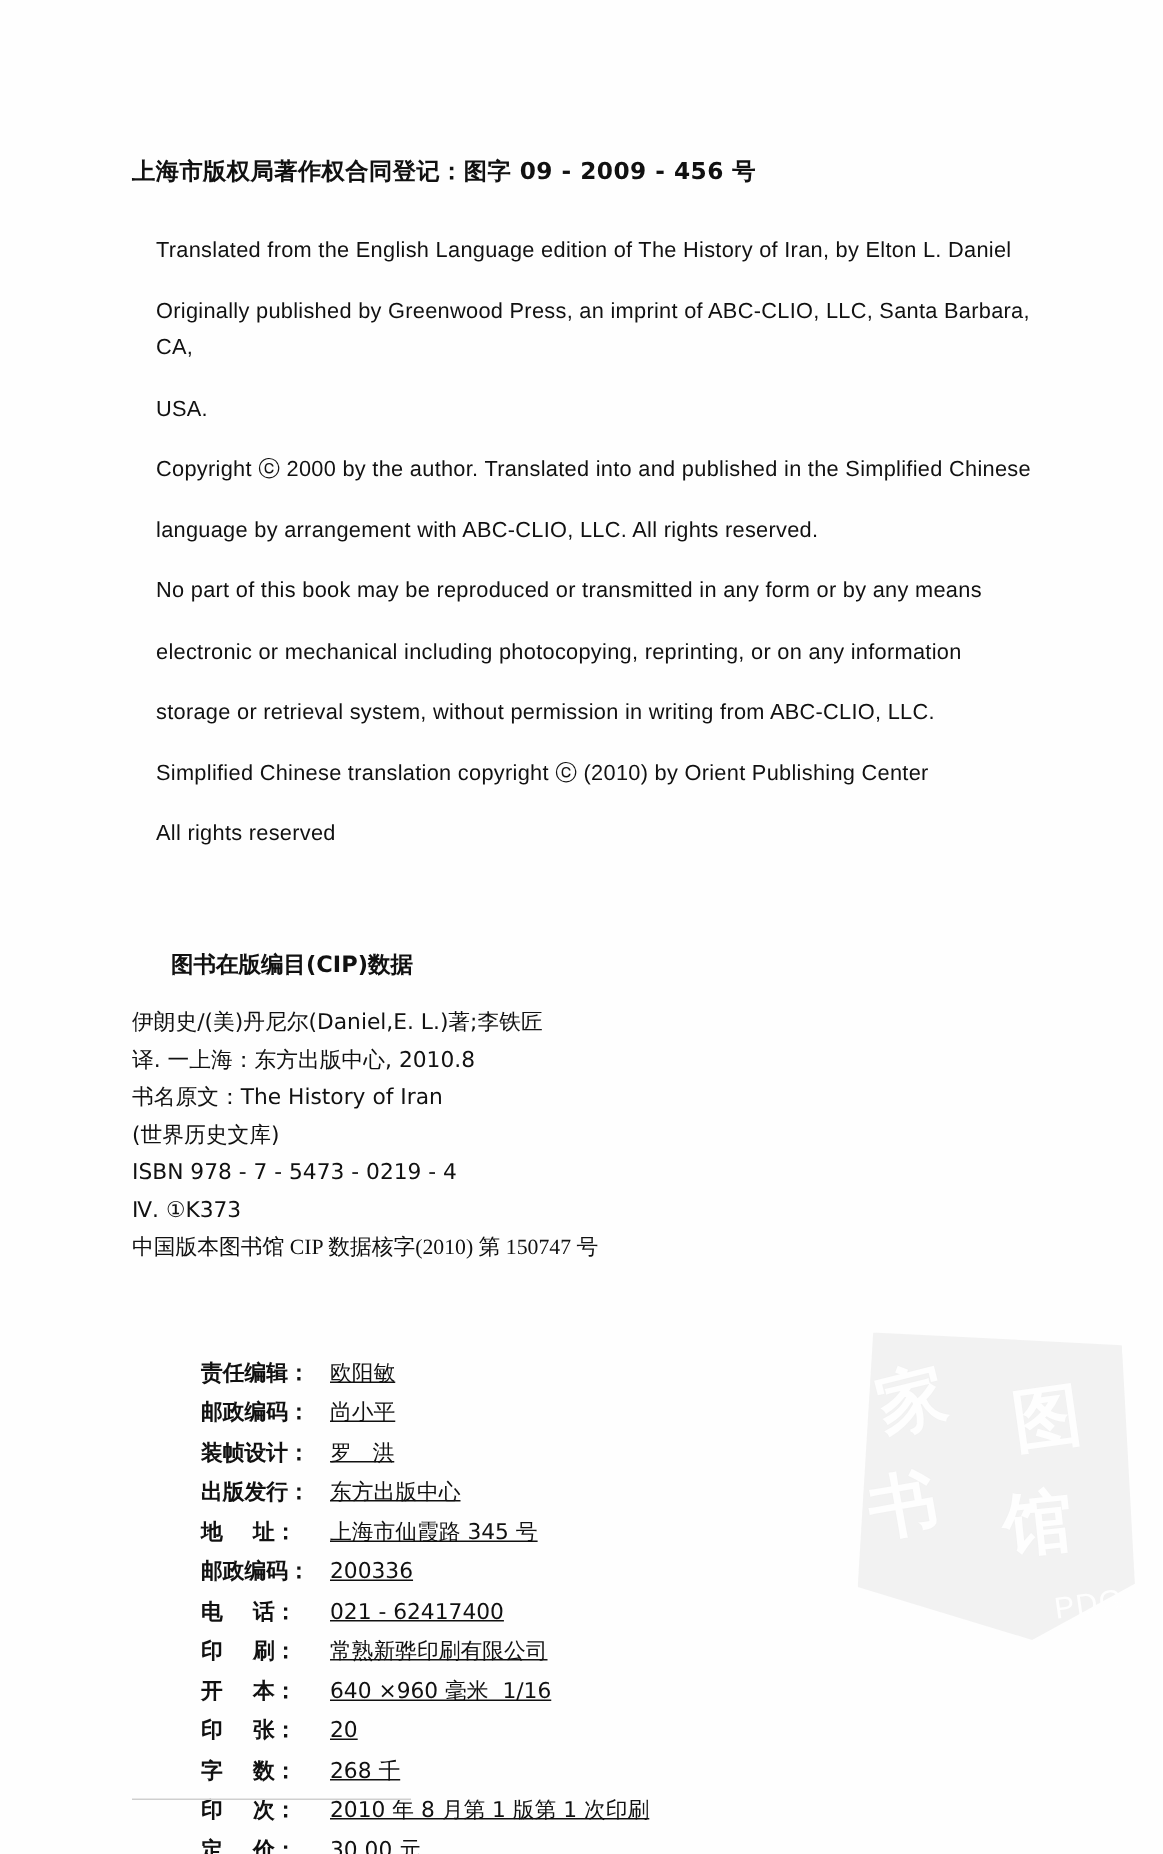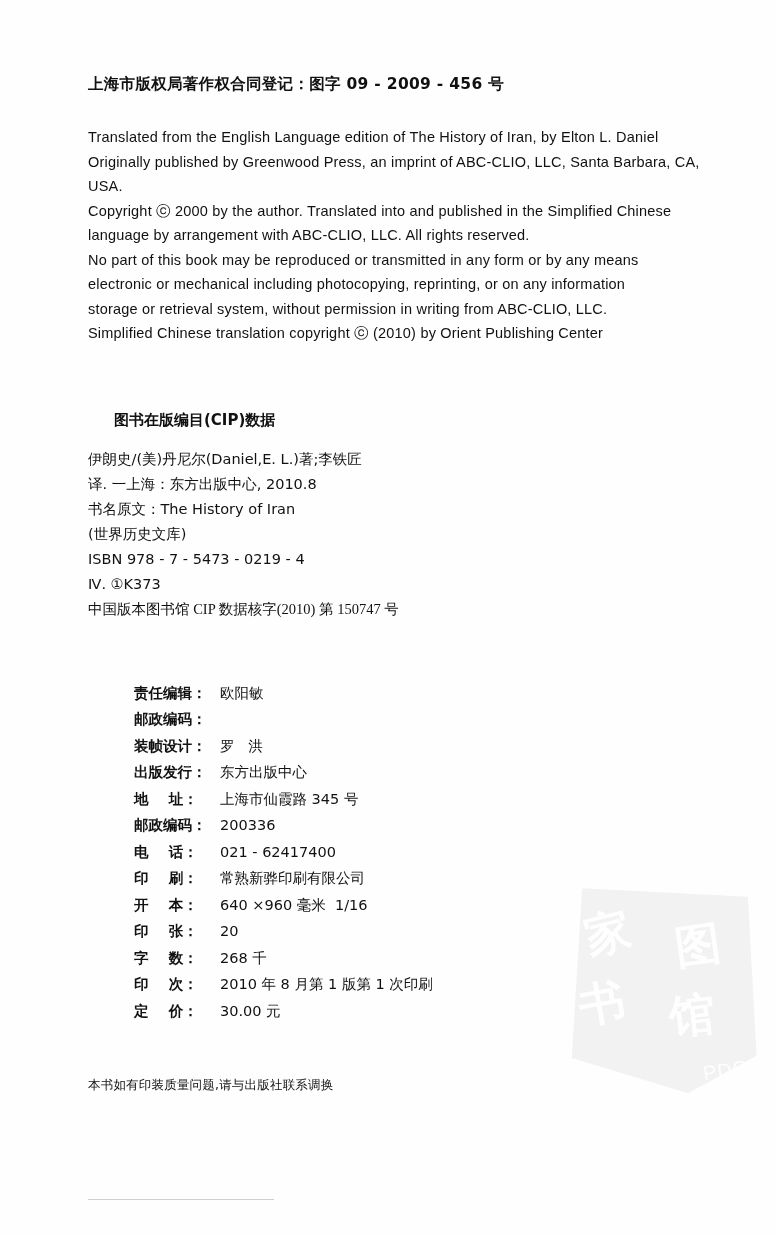"上海市版权局著作权合同登记：图字 09 - 2009 -" .reg-line { margin-top: none -> 30px }
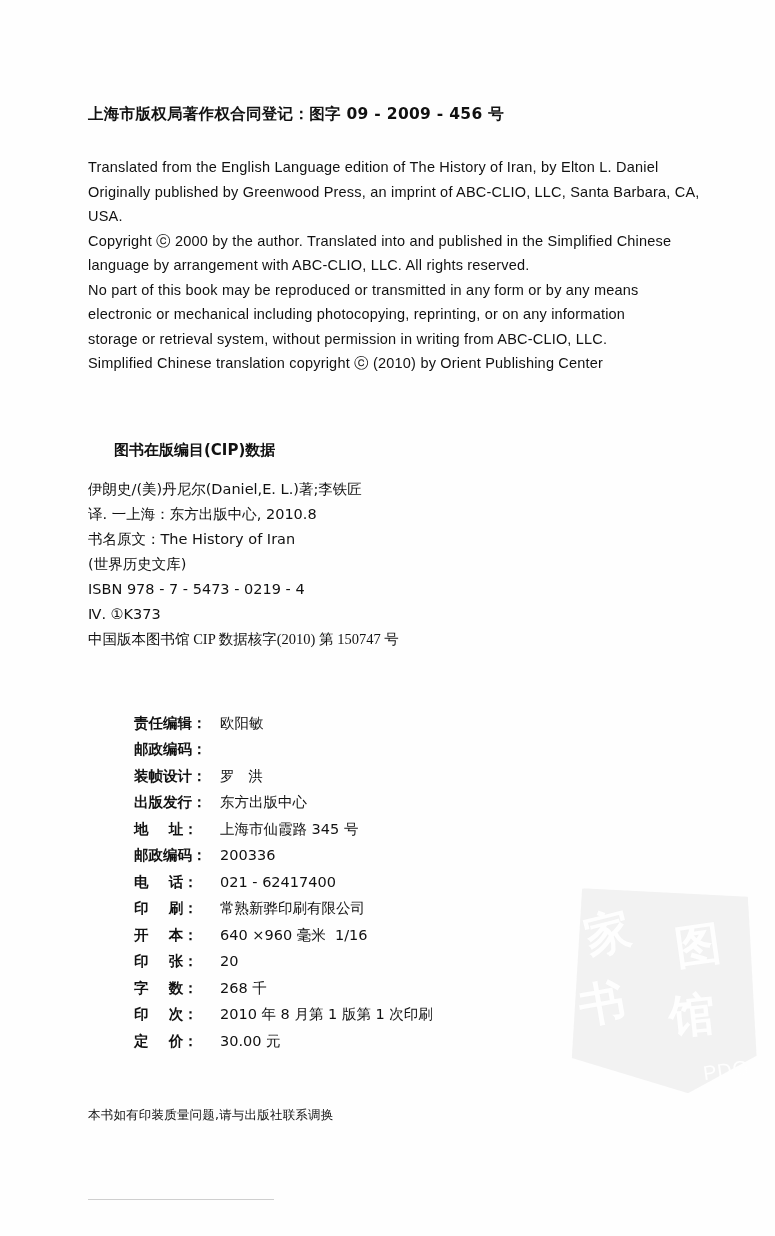"Translated from the English Language" .eng-block p { margin: 0 -> 16px }
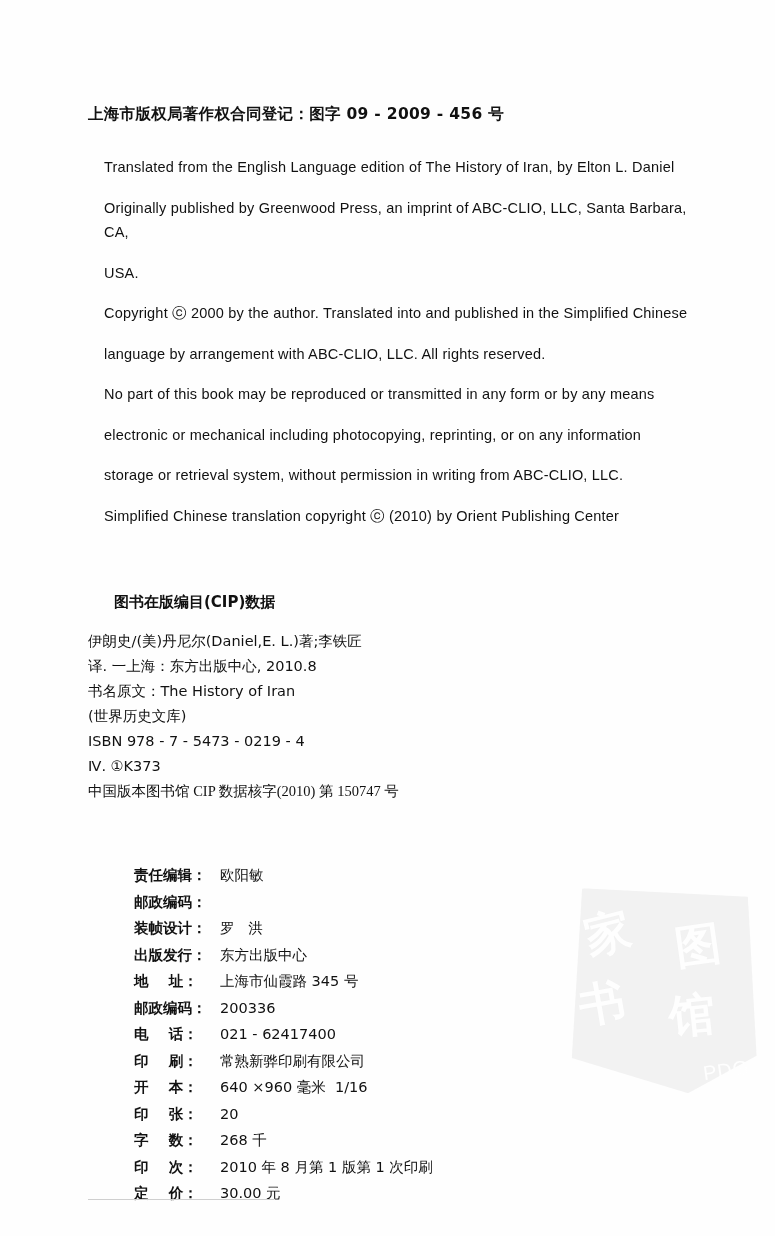"All rights reserved" p { html: none -> <p>All rights reserved</p> }
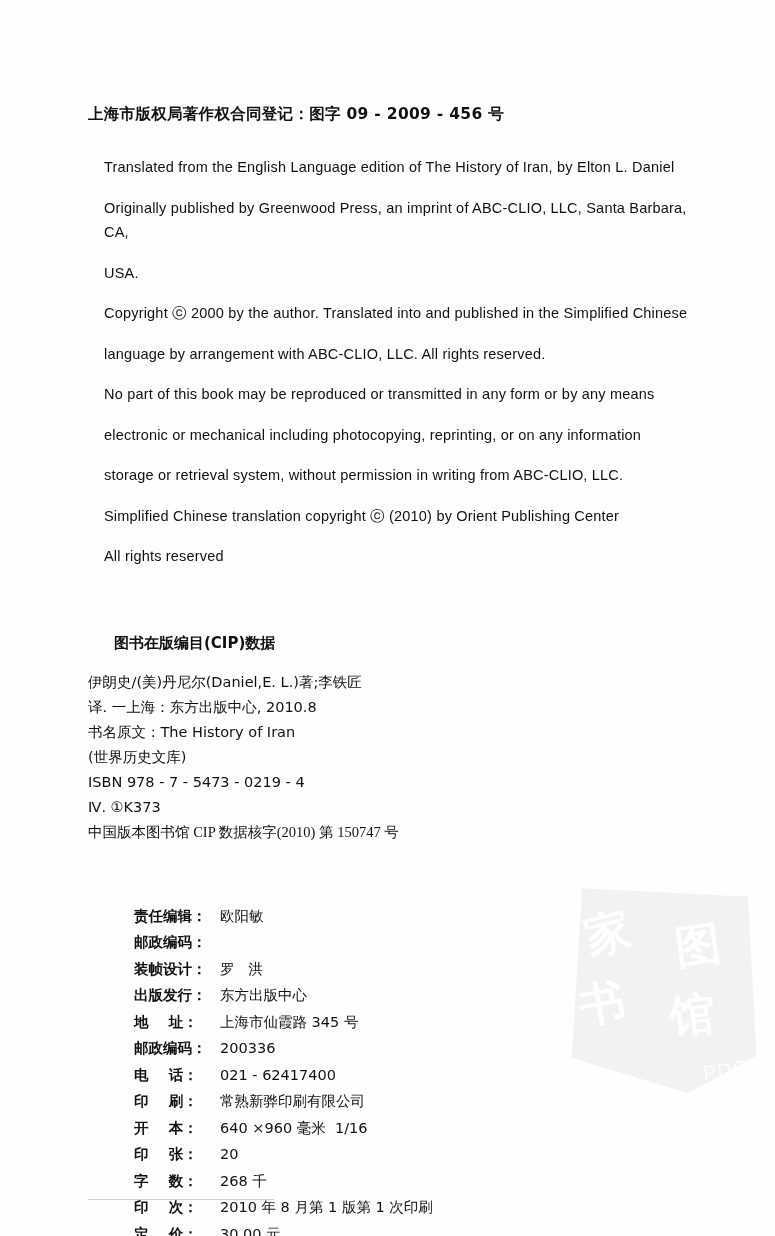"欧阳敏" .col-value { text-decoration: none -> underline }
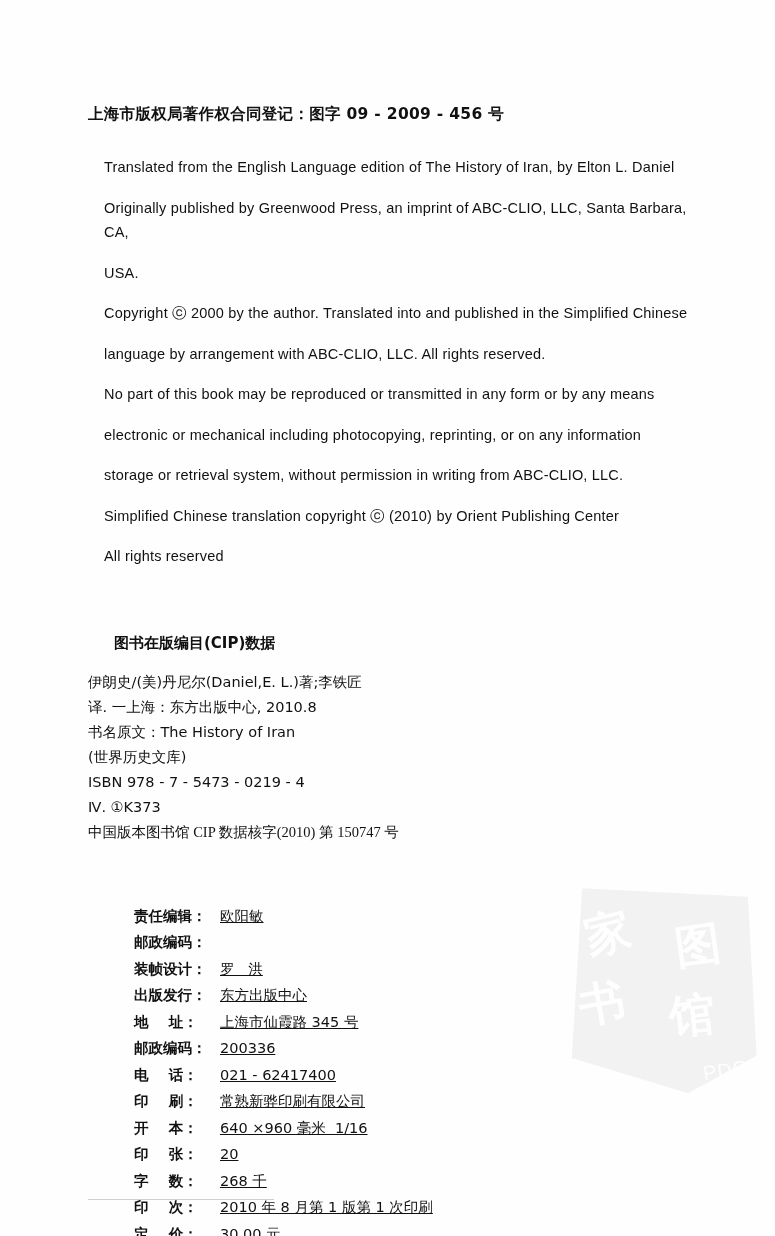"尚小平" span.col-value { html: none -> <span>尚小平</span> }
